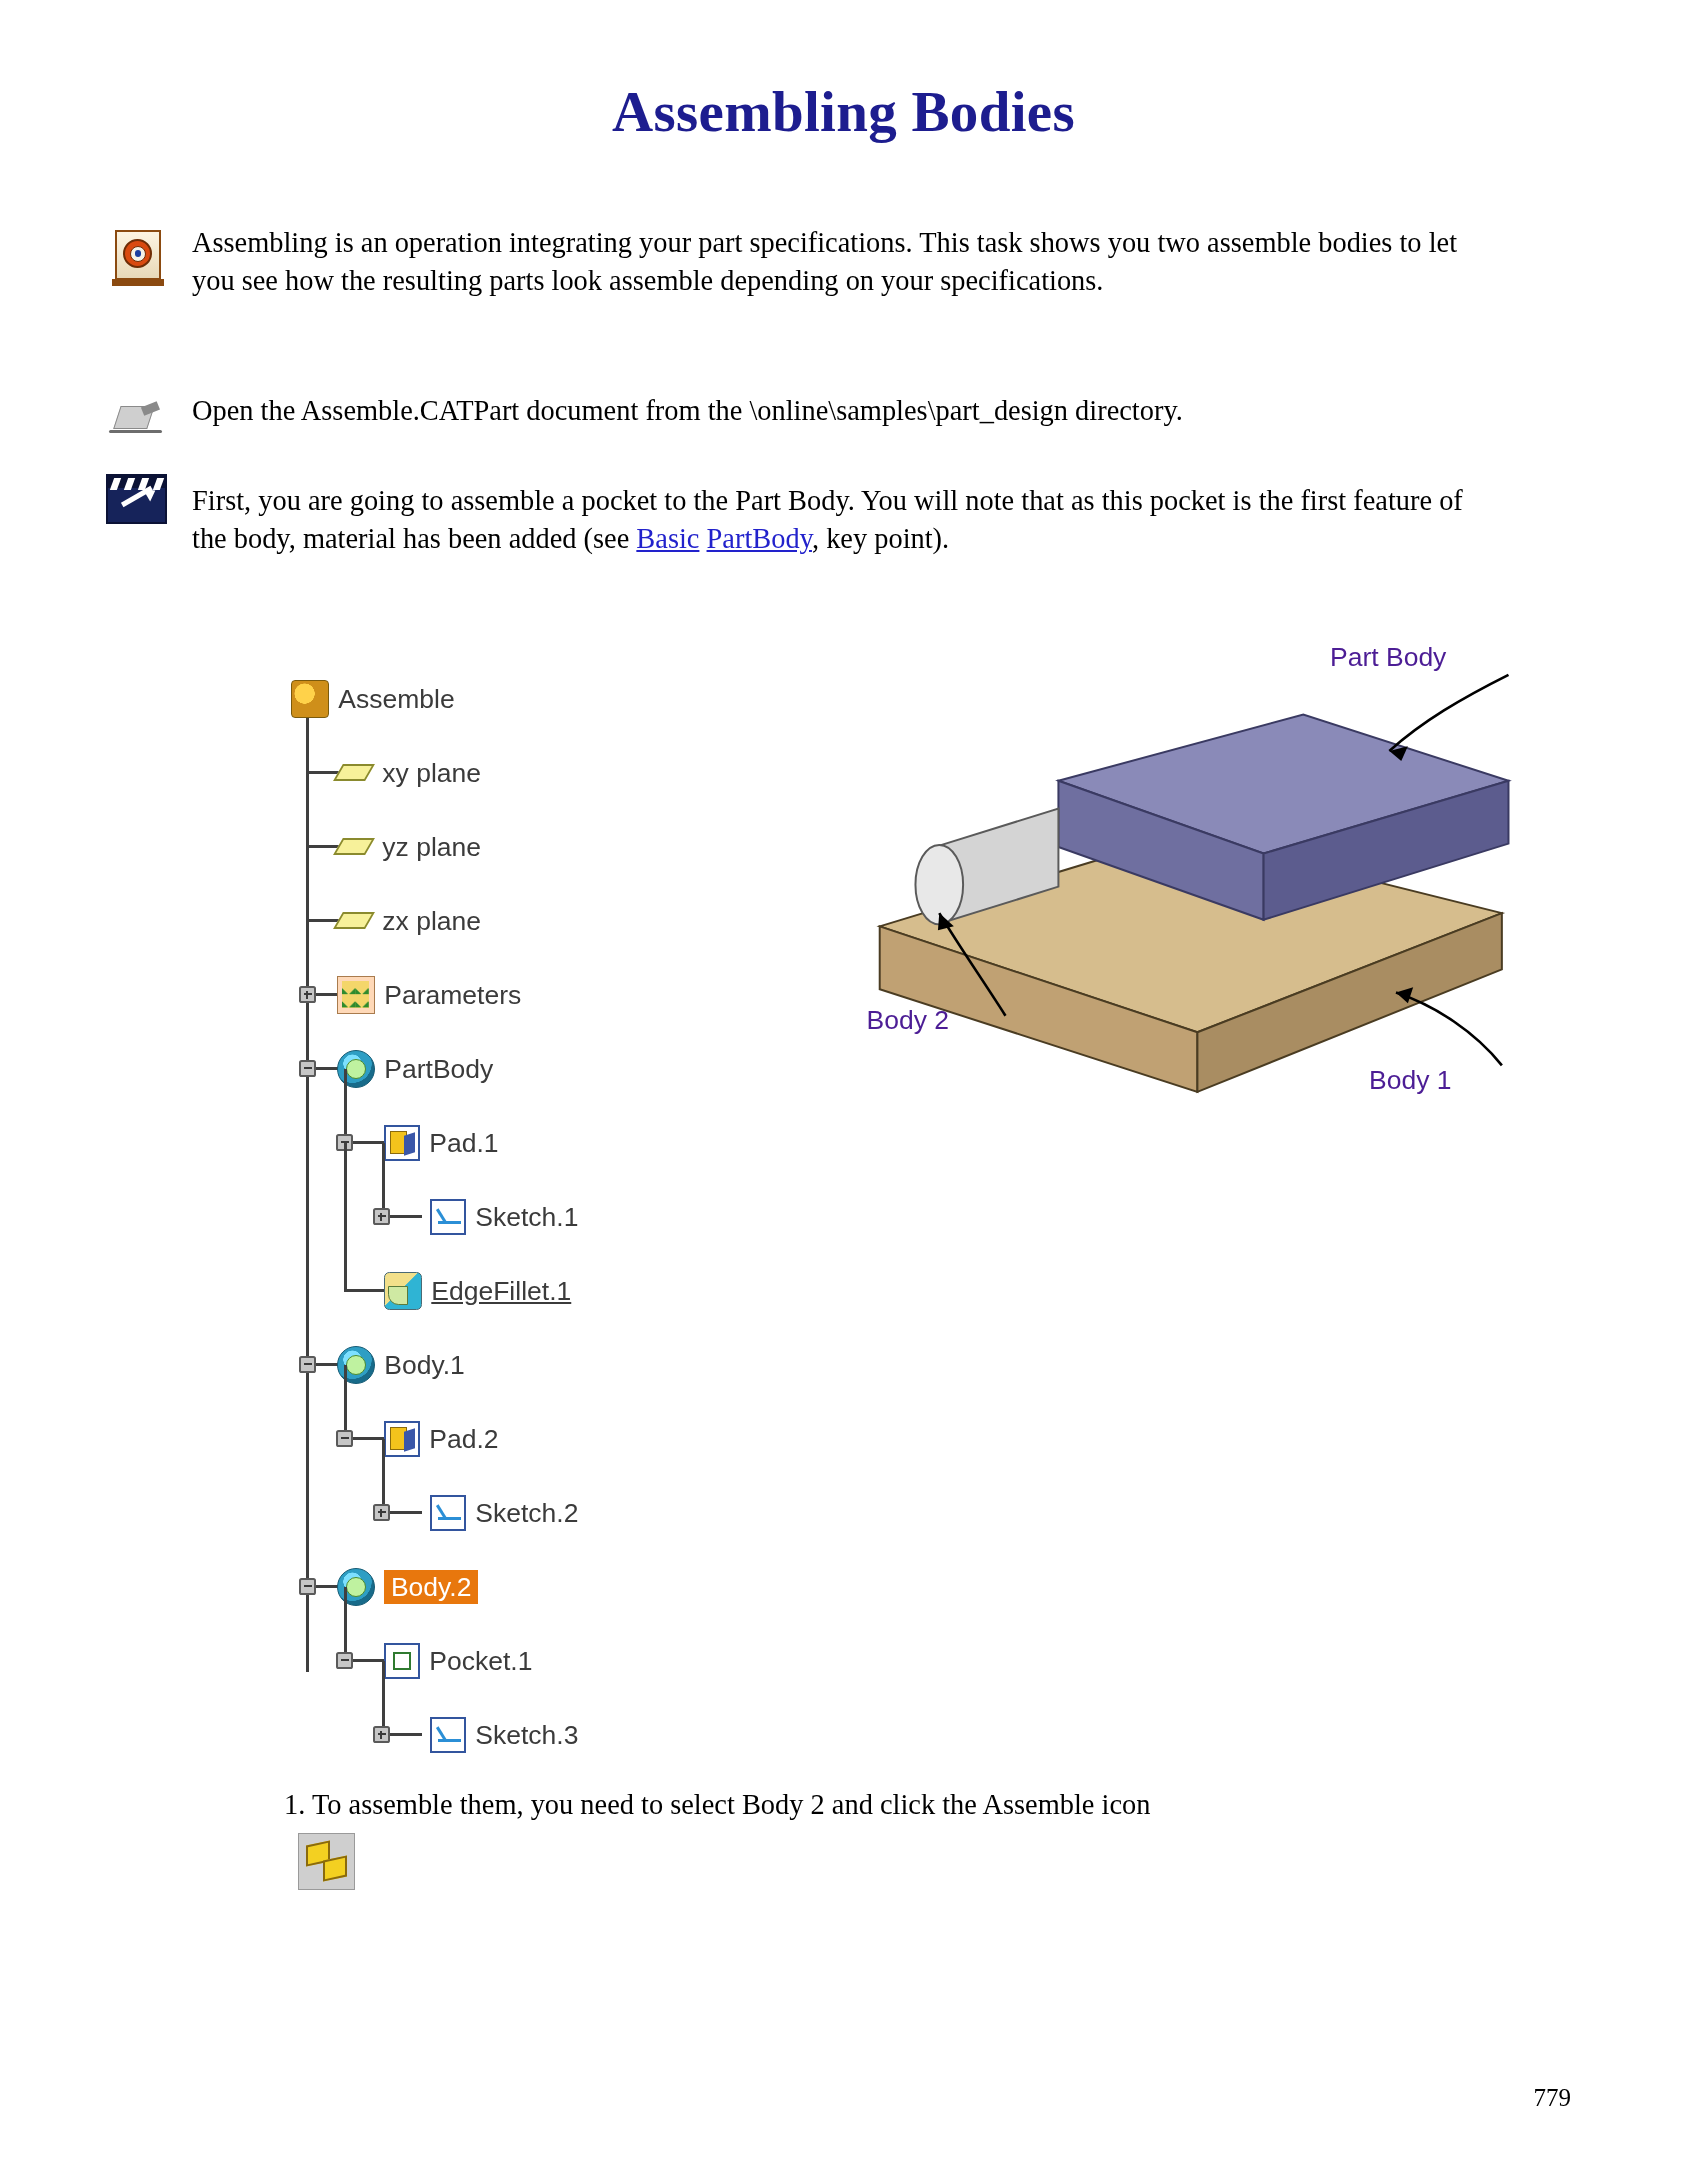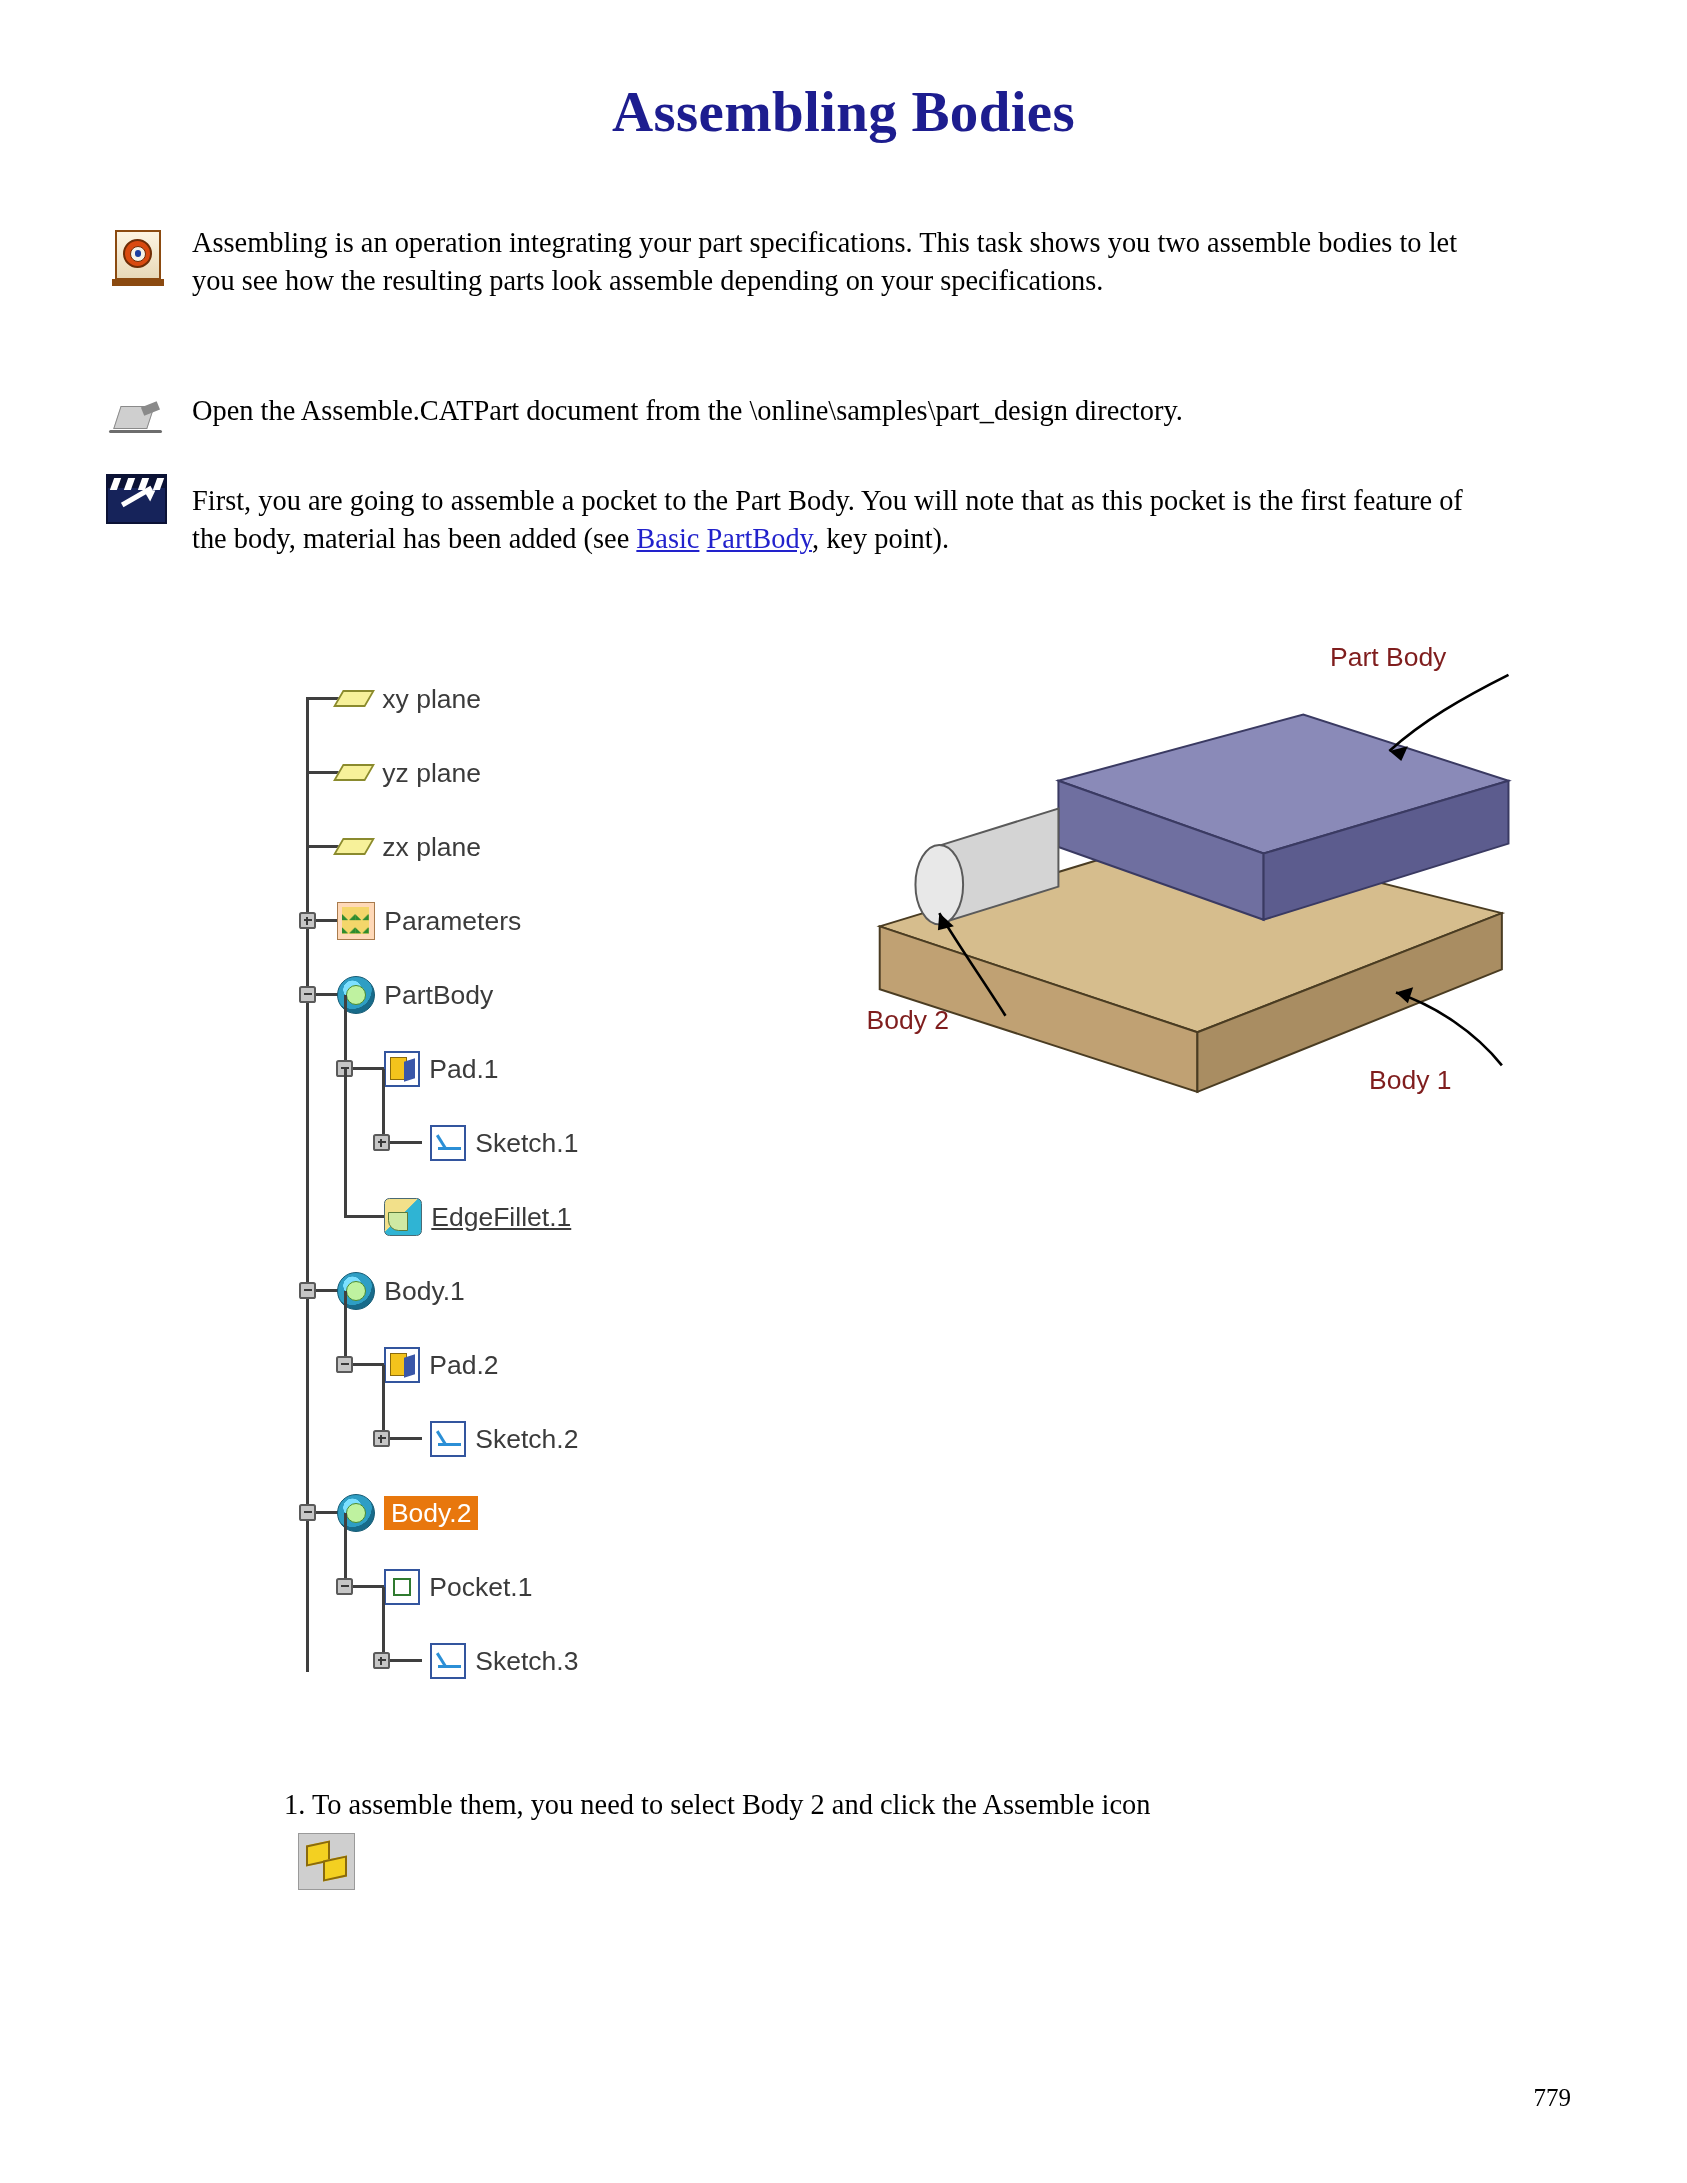"Part Body" .illus { color: #7f1d1d -> #4c1d95 }
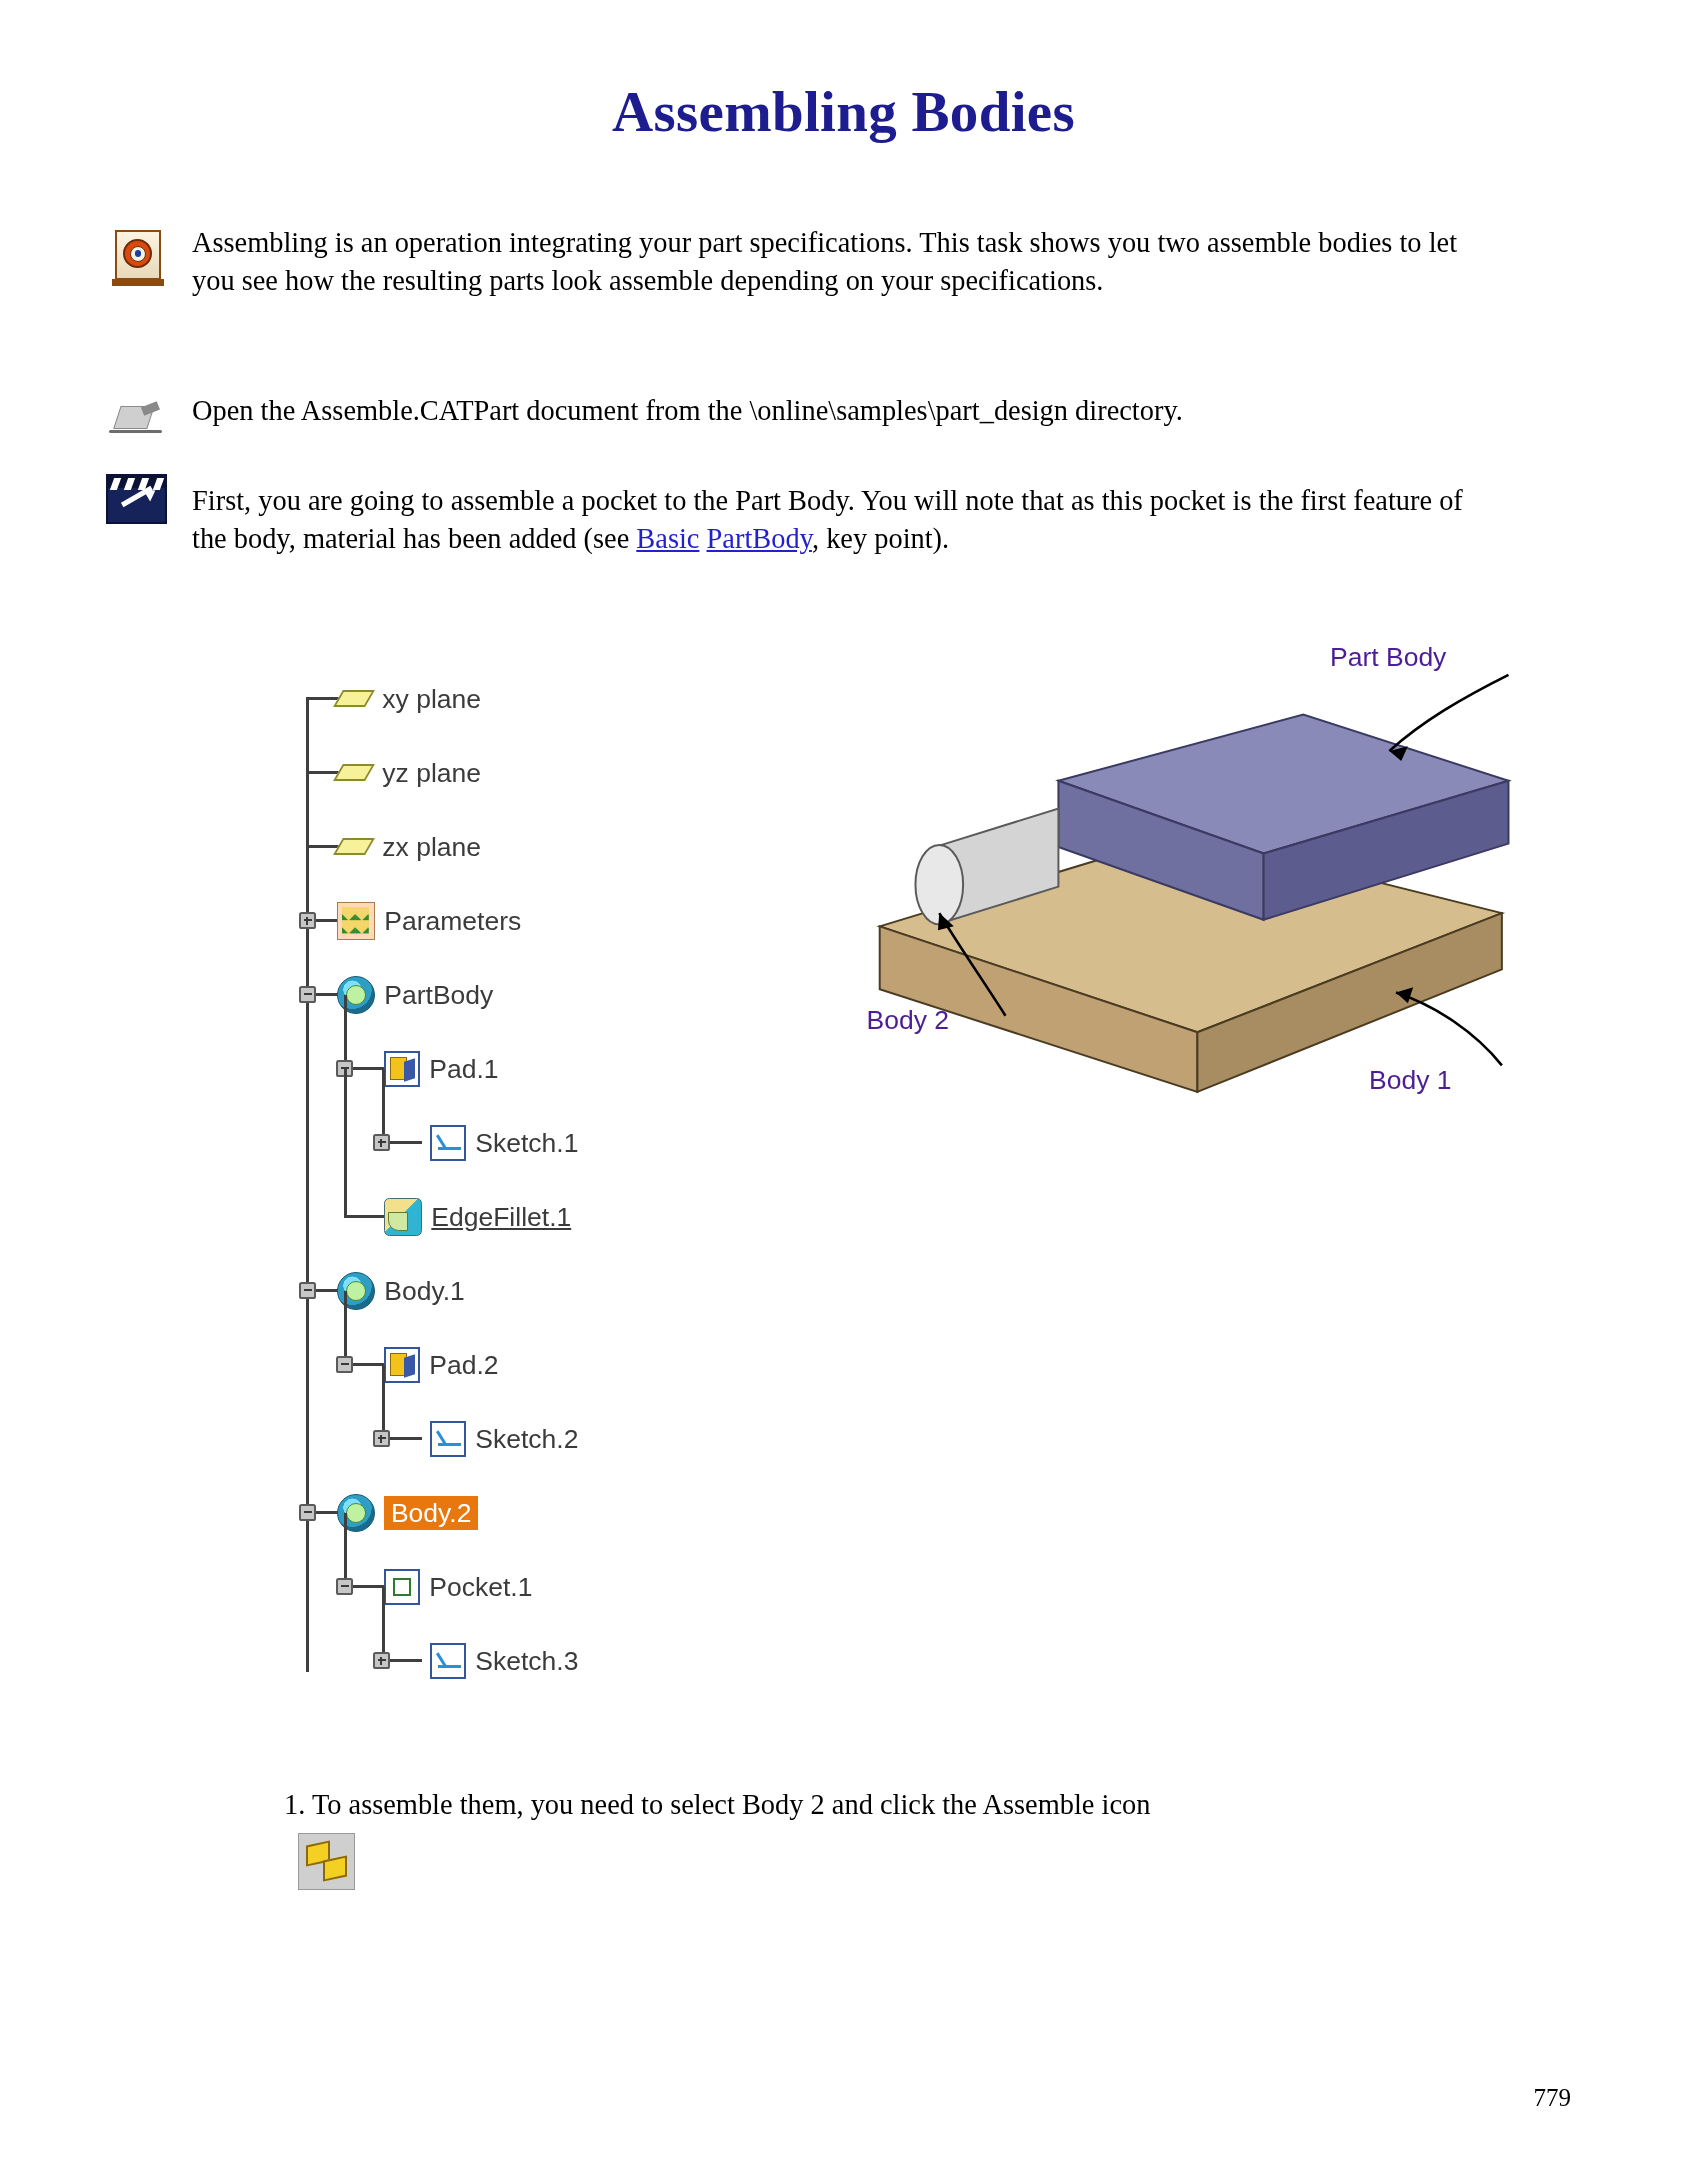"Assemble" div.tree-row { html: none -> <div> <div></div> <span>Assemble</span> </div> }
